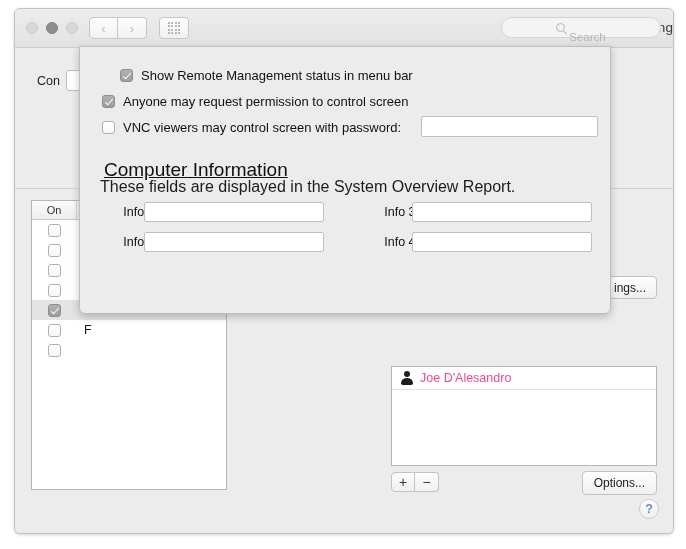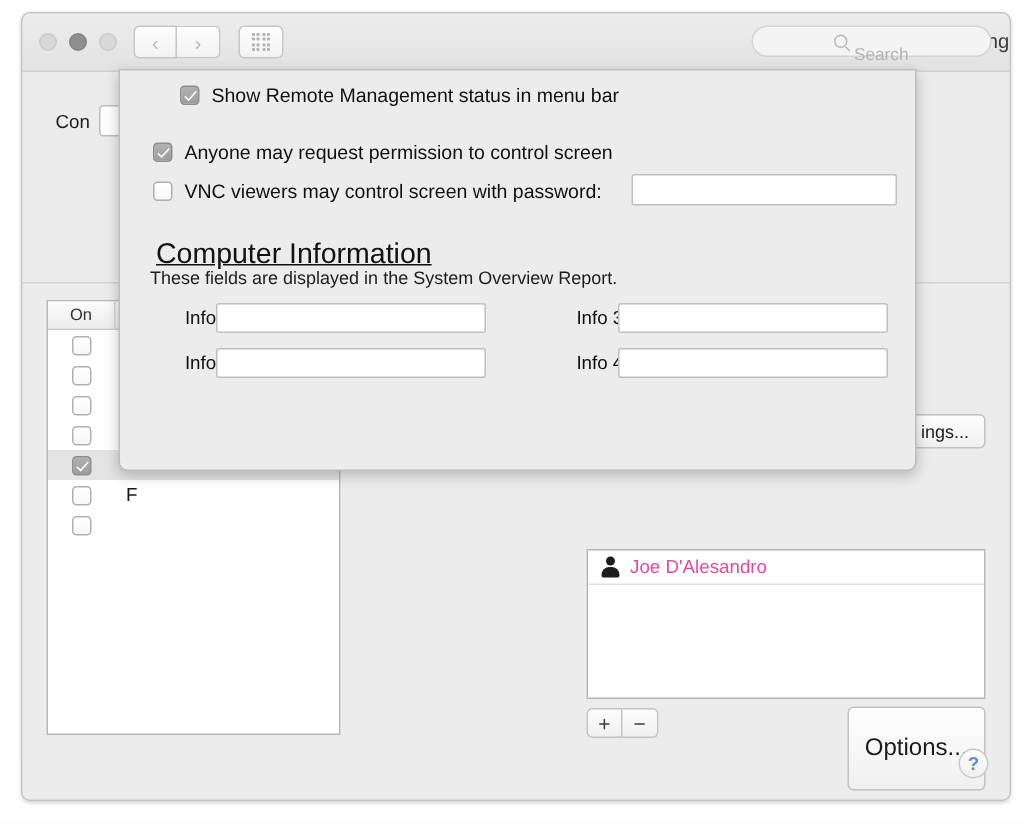"Show Remote Management status in" .sheet-cb-row.r1 { top: 9px -> 21px }
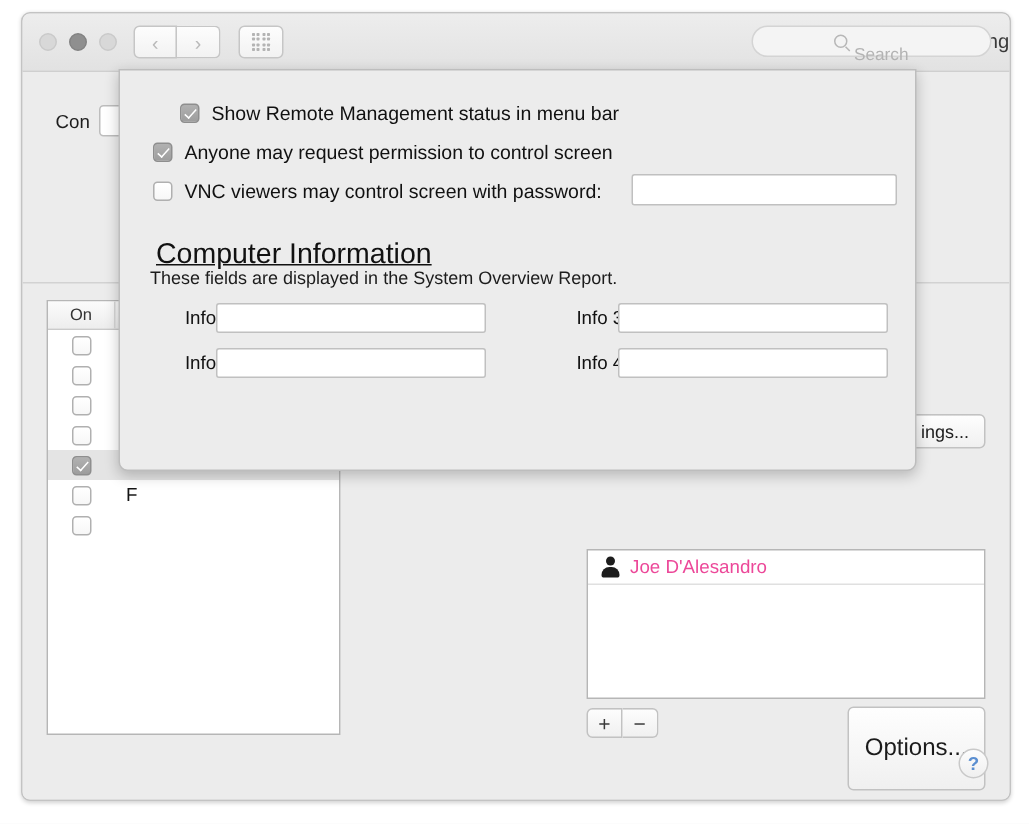"These fields are displayed in" .ci-sub { font-size: 12px -> 16px }
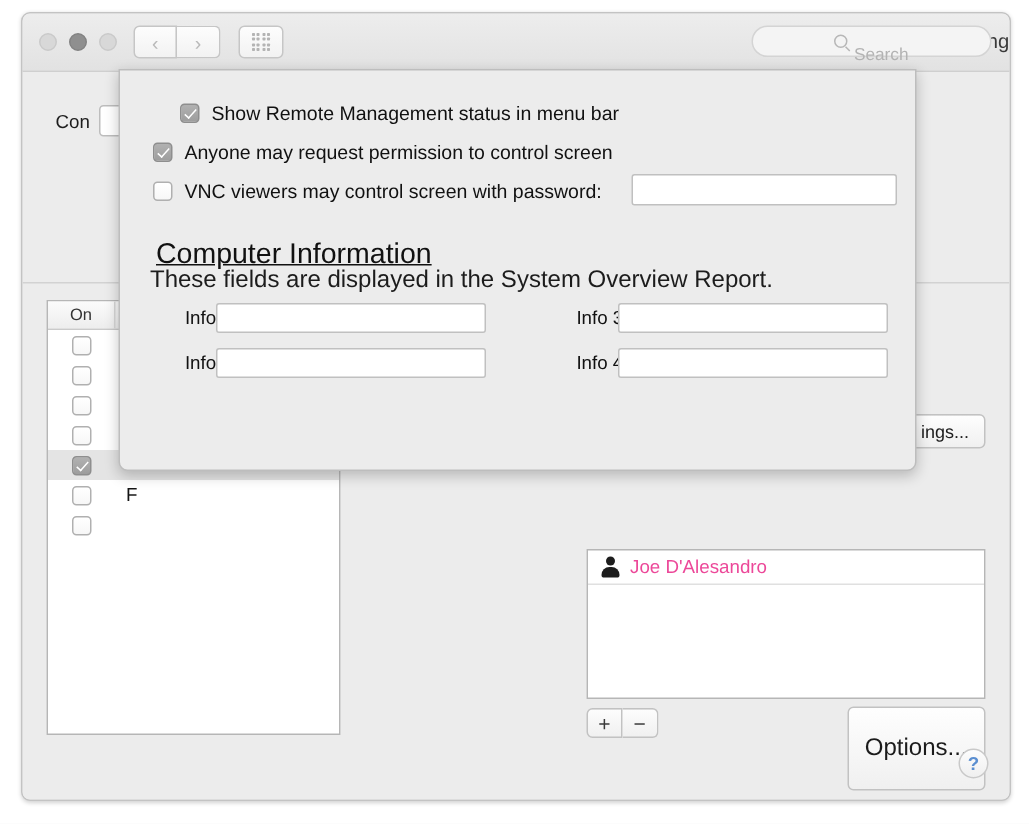"Options..." .options-btn { font-size: 16px -> 12px; padding: 16px 11px -> 0 11px }
